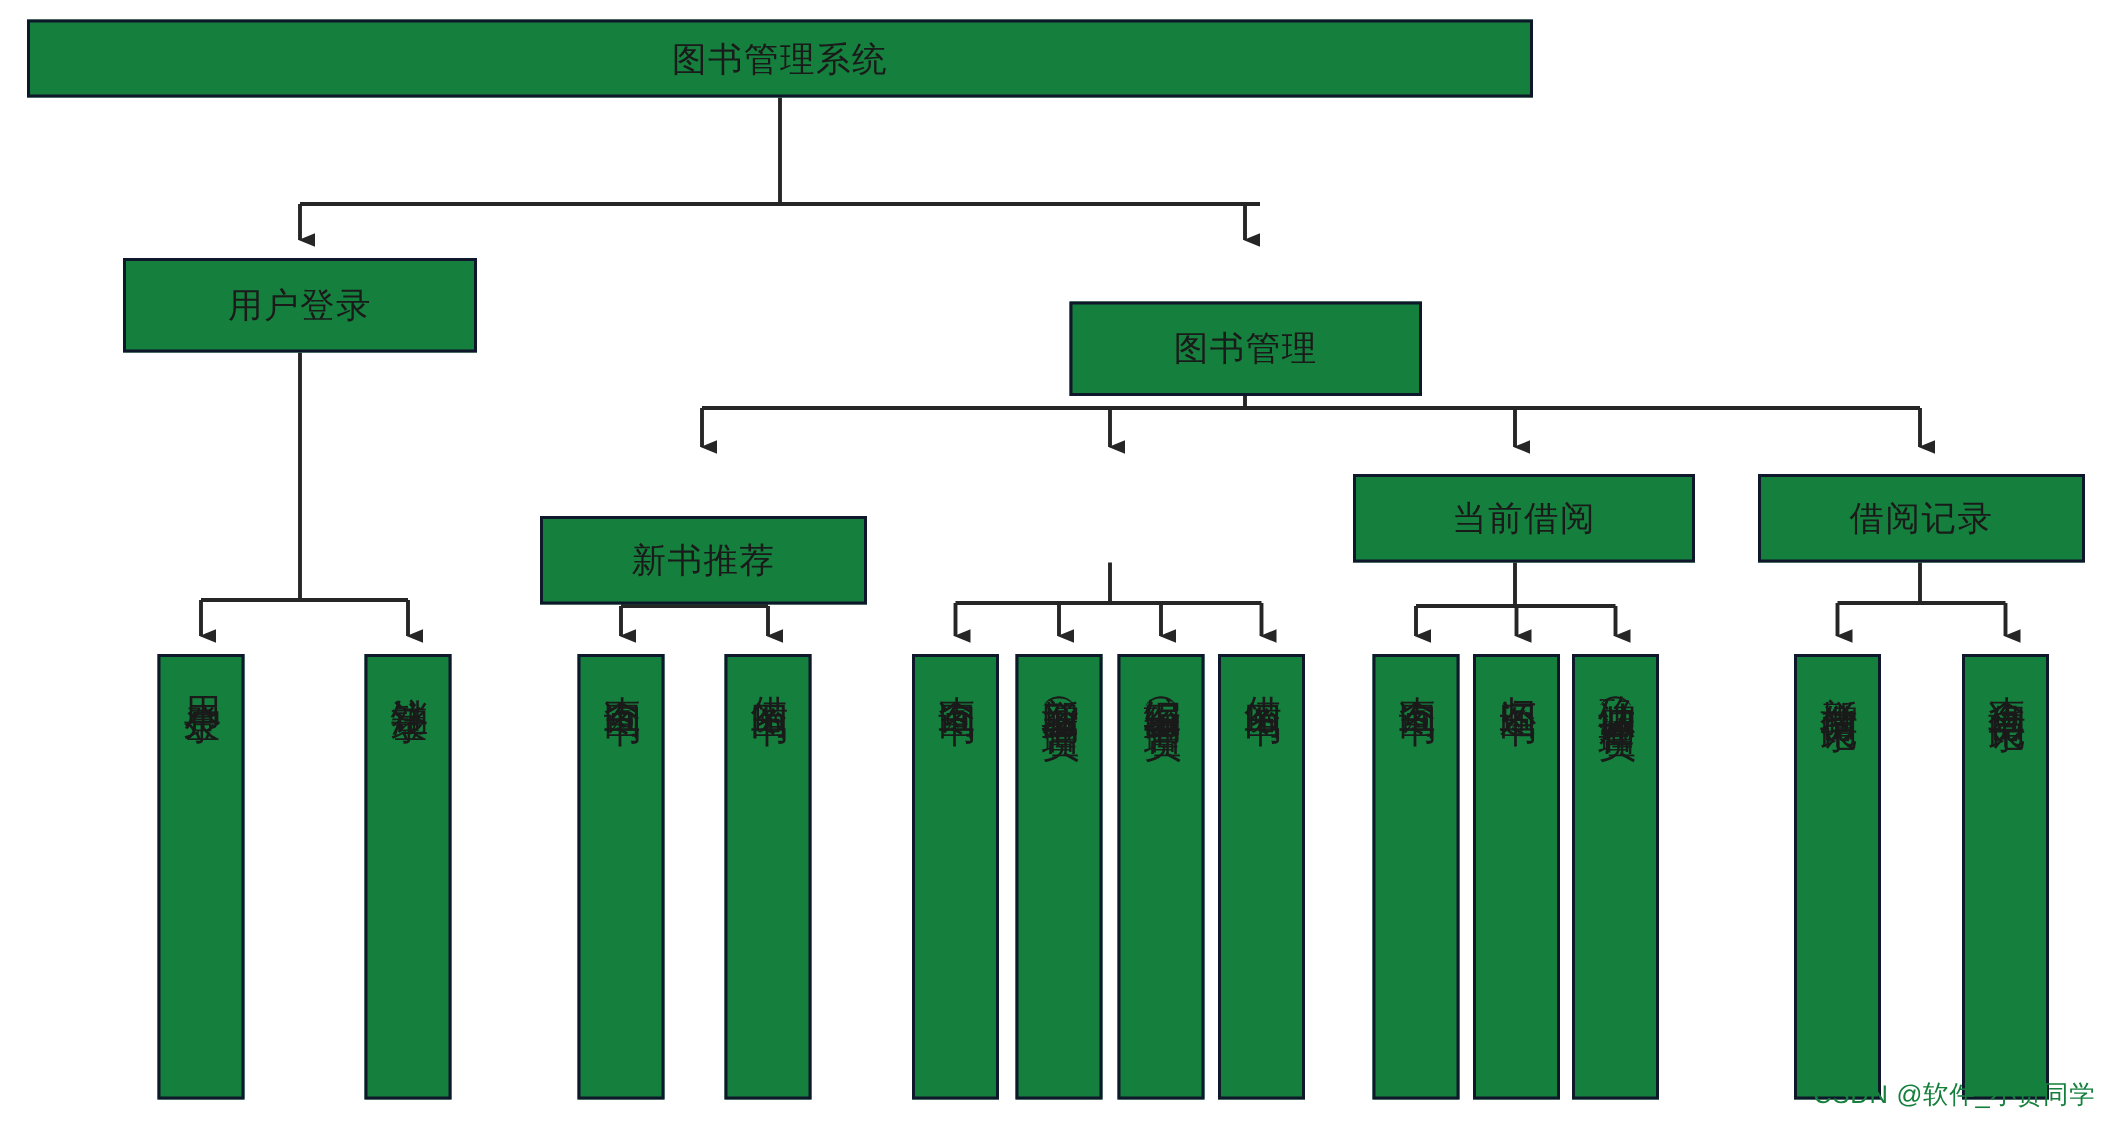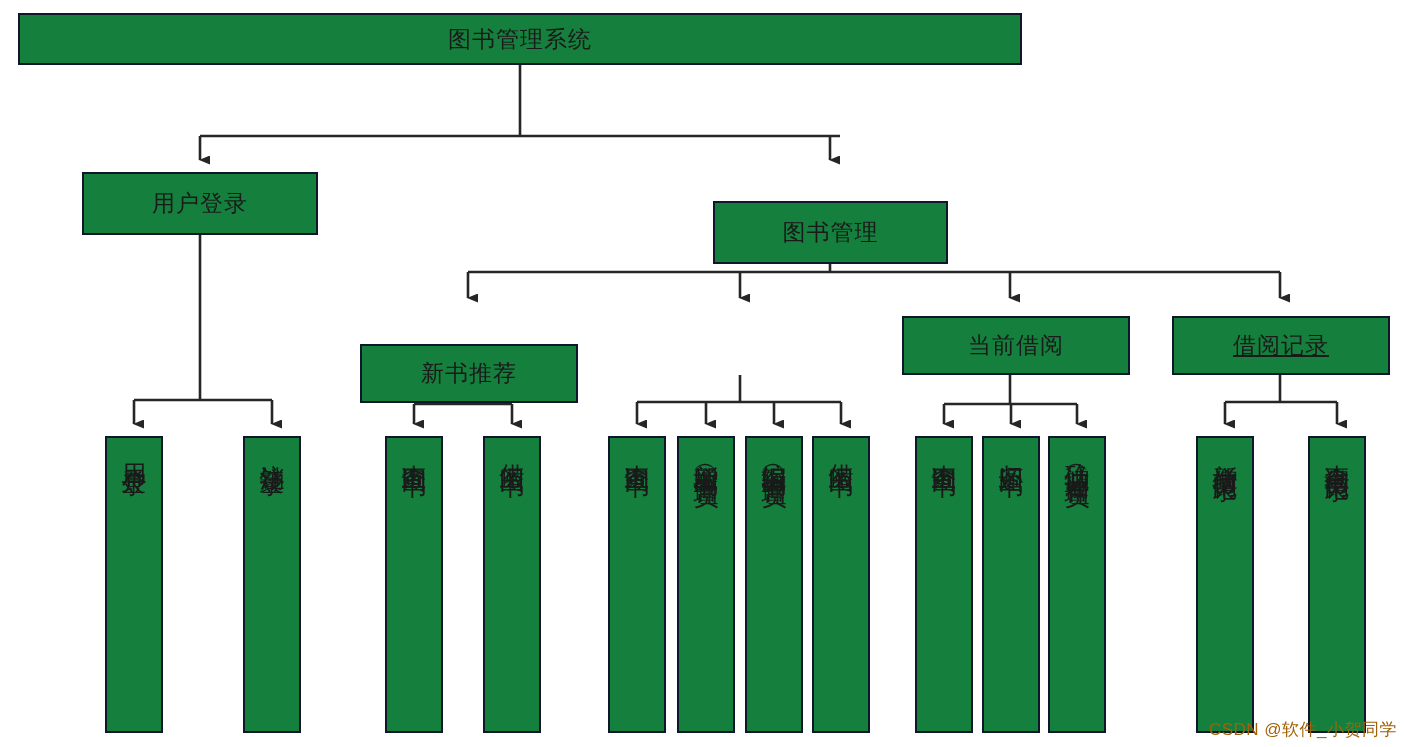"借阅记录" div.node { text-decoration: underline -> none }
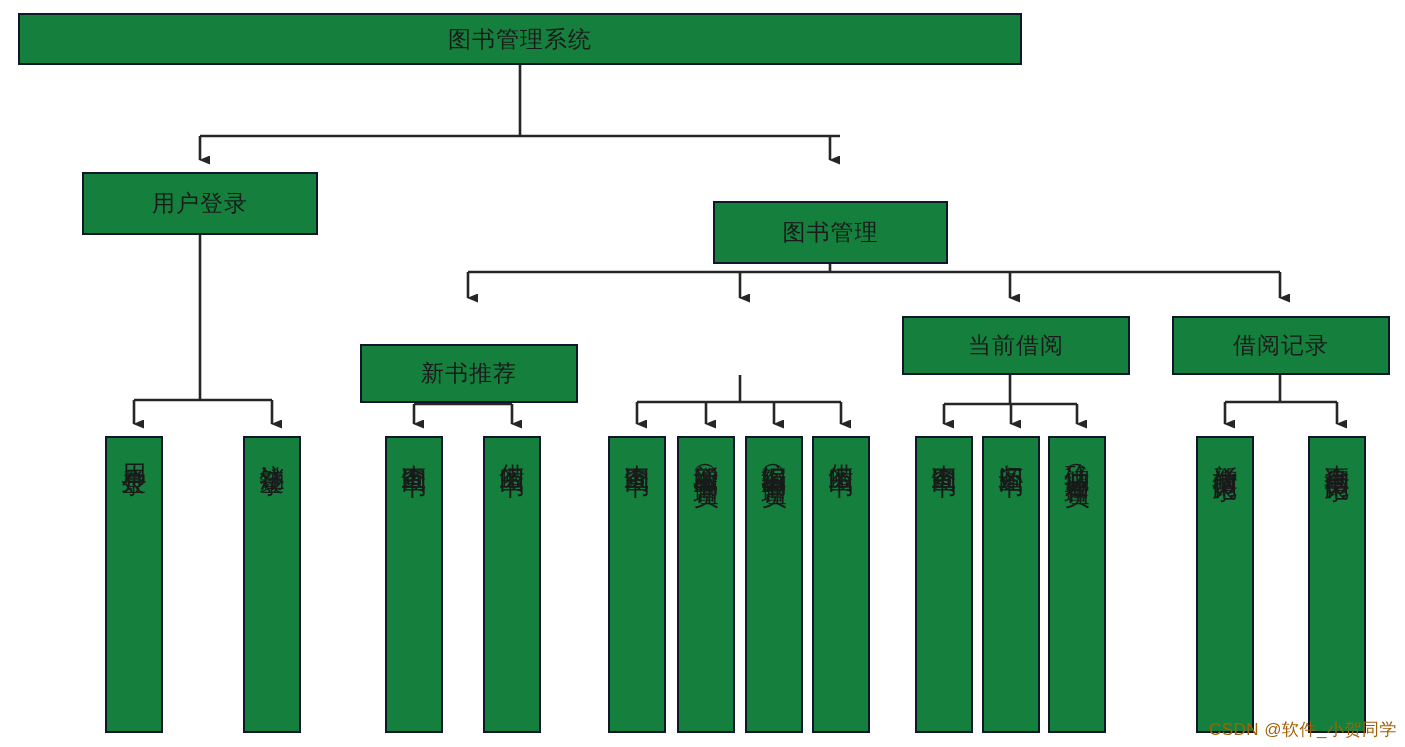"CSDN @软件_小贺同学" .watermark { color: #a16207 -> #15803d }
